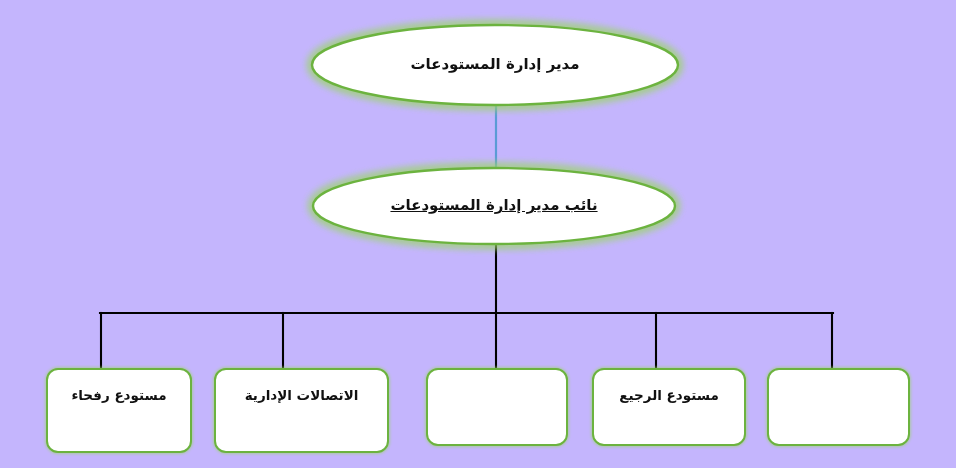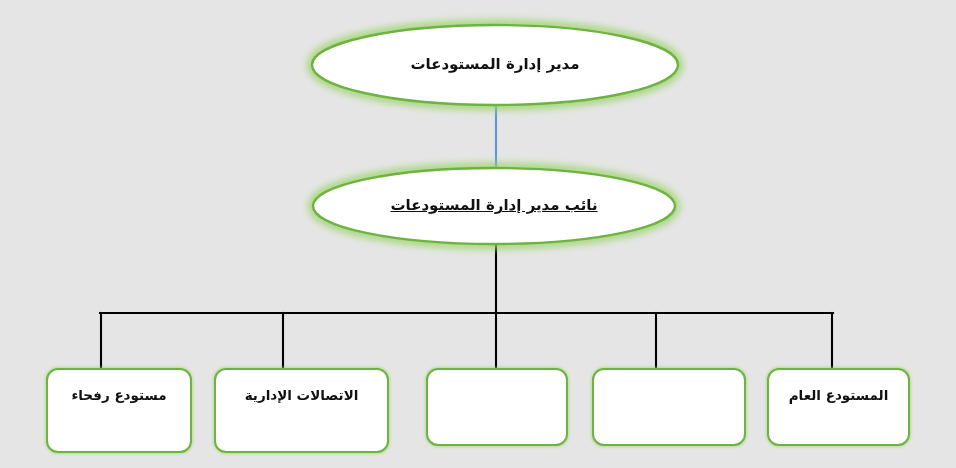"مدير إدارة المستودعات" #canvas { background: #e5e5e5 -> #c4b5fd }
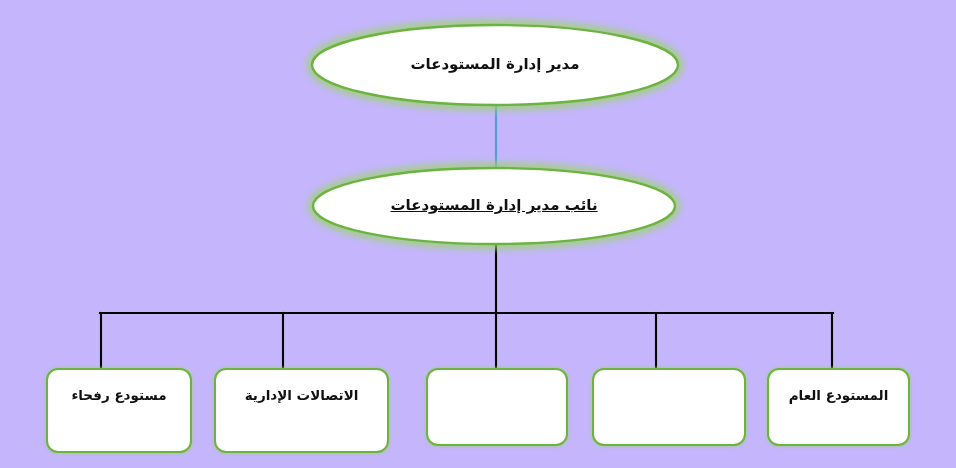"مستودع الرجيع" div.node-label { html: none -> <div>مستودع الرجيع</div> }
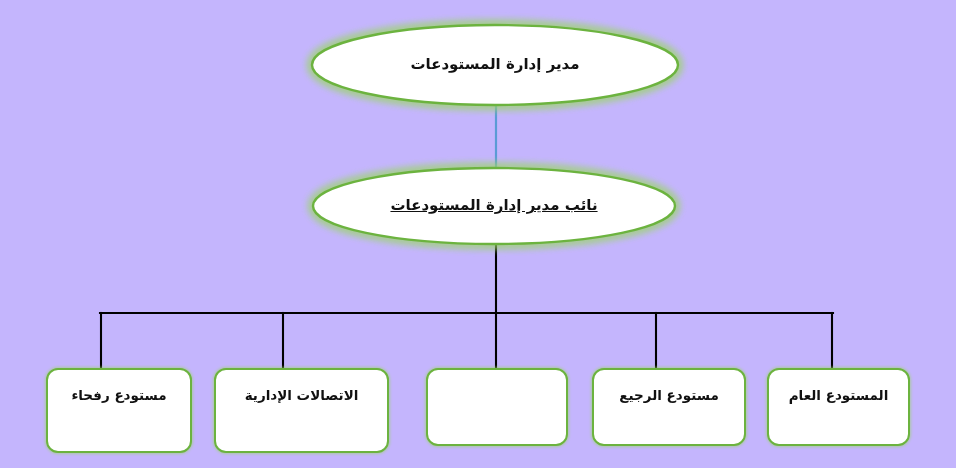"المستودع العام" div.node-label { html: <div>المستودع العام</div> -> none }
